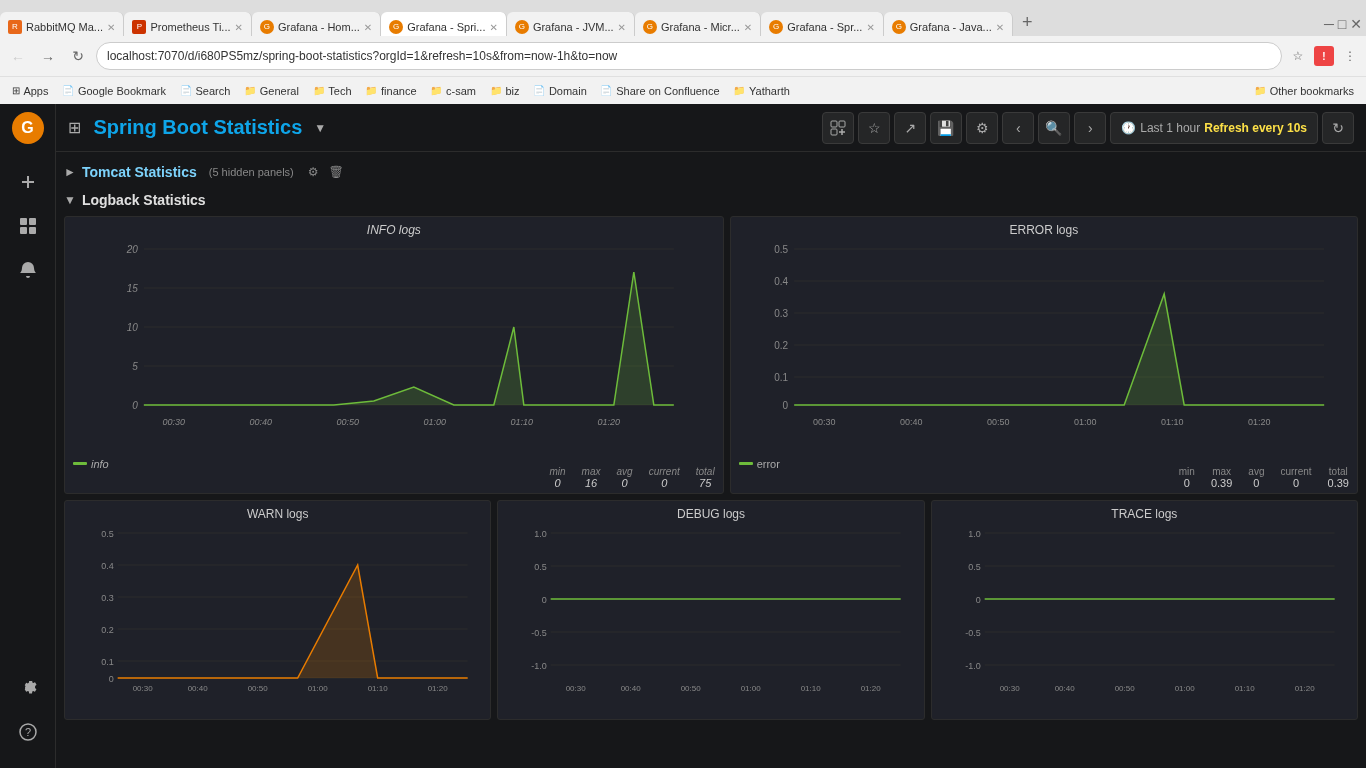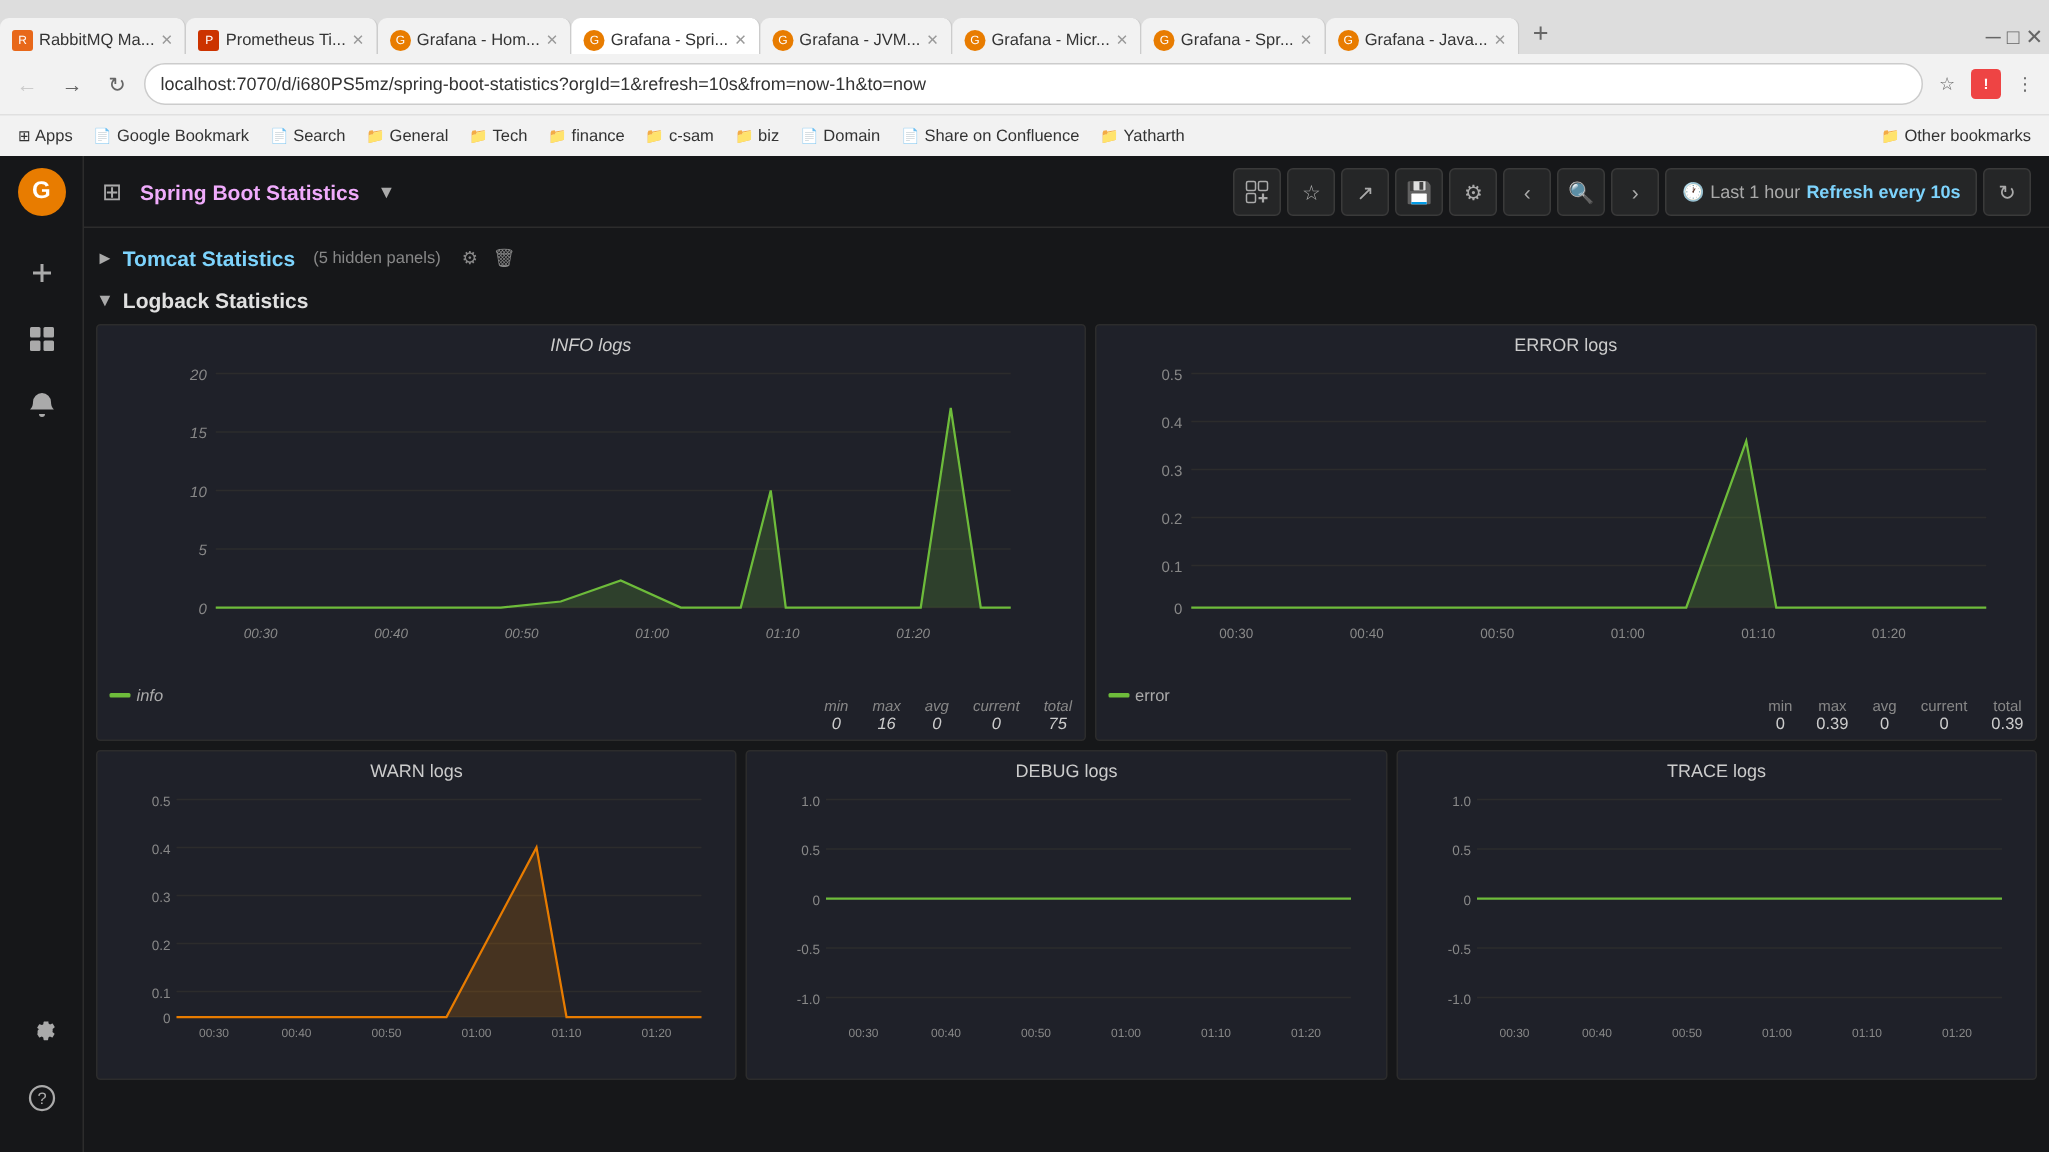"Spring Boot Statistics" span.dashboard-title { color: #f0abfc -> #0ea5e9; font-size: 14px -> 20px }
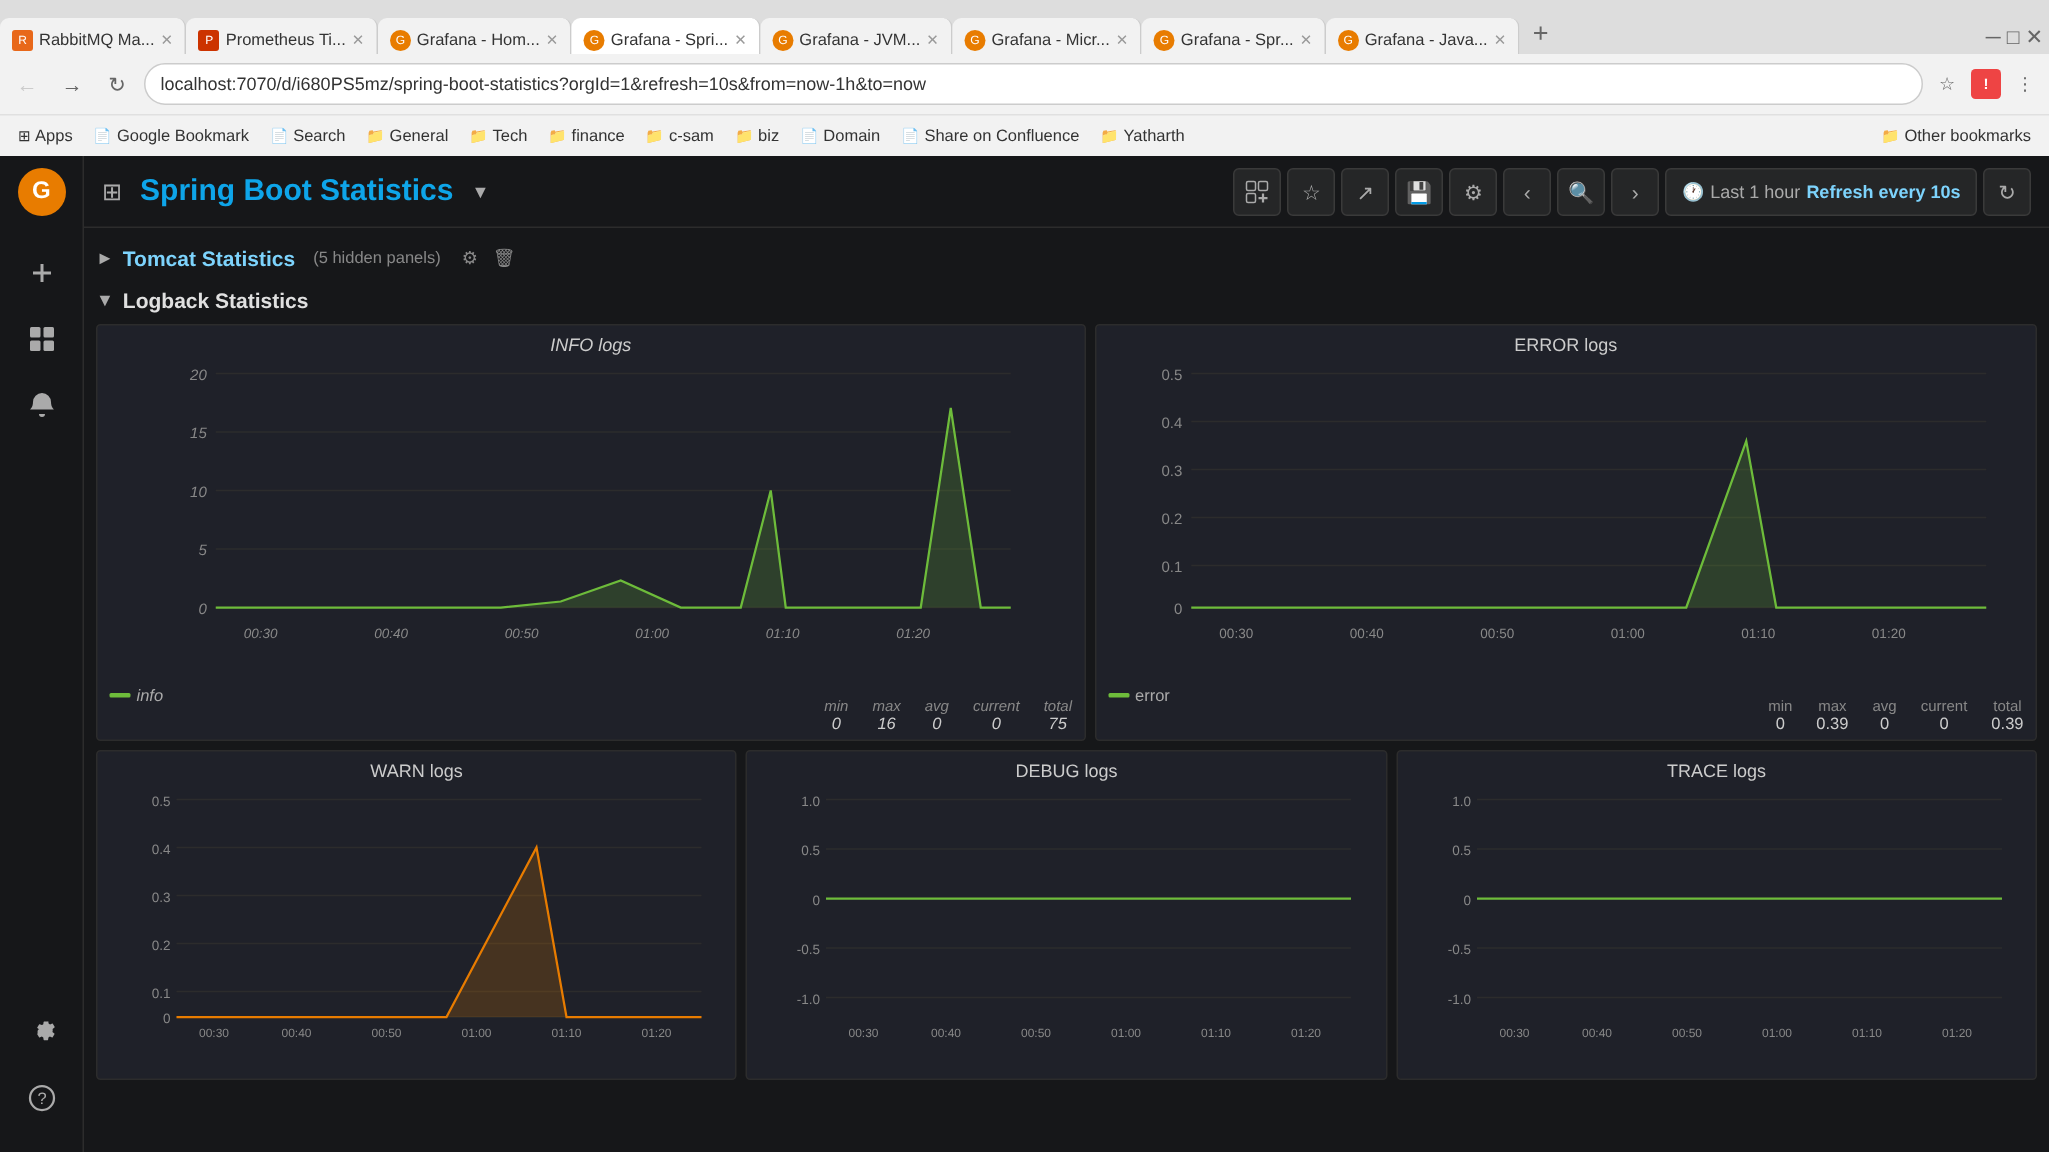"Refresh every 10s" .refresh-label { color: #7dd3fc -> #fde047 }
